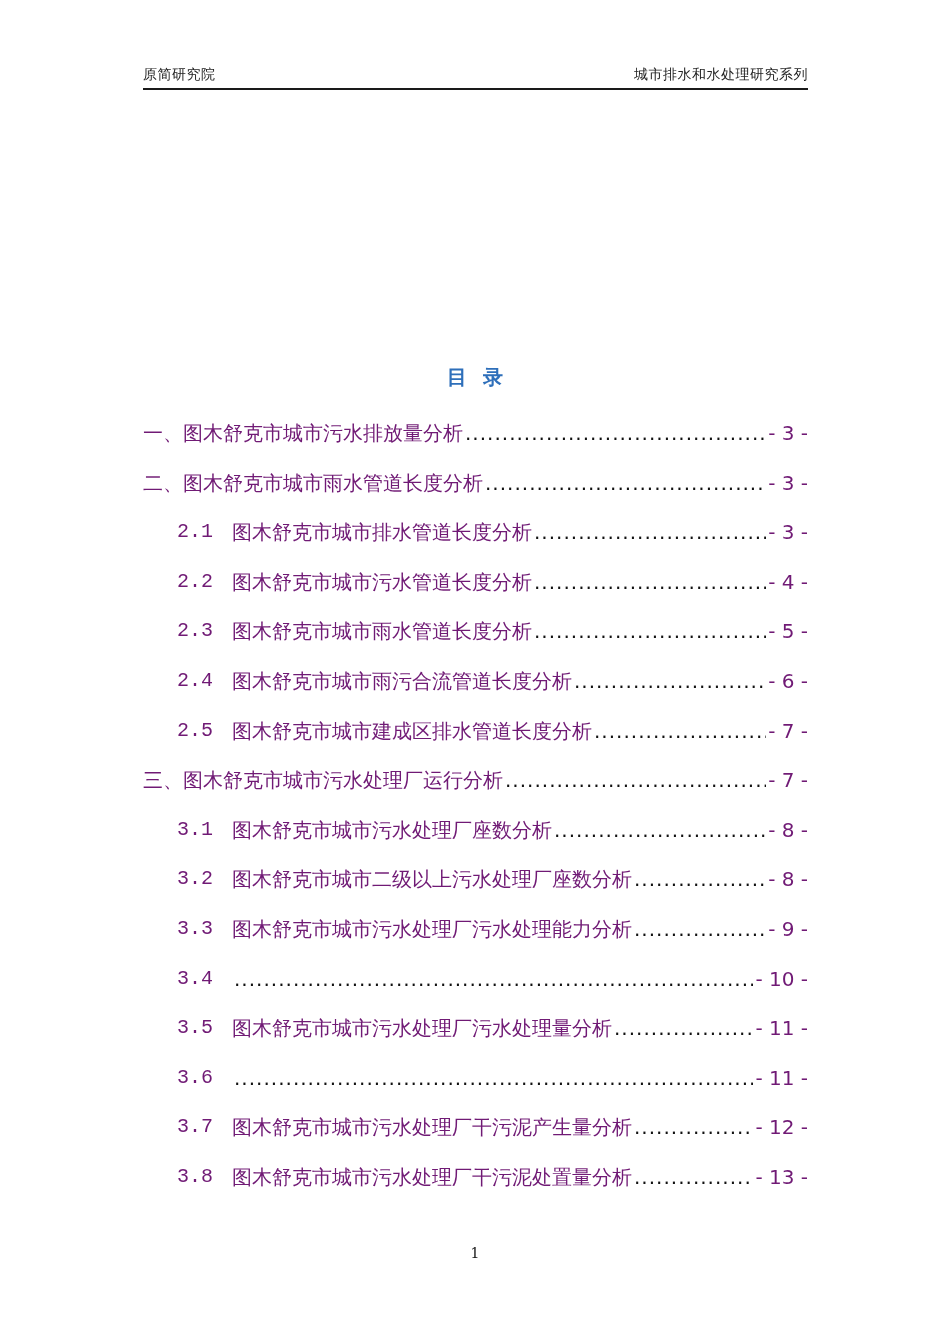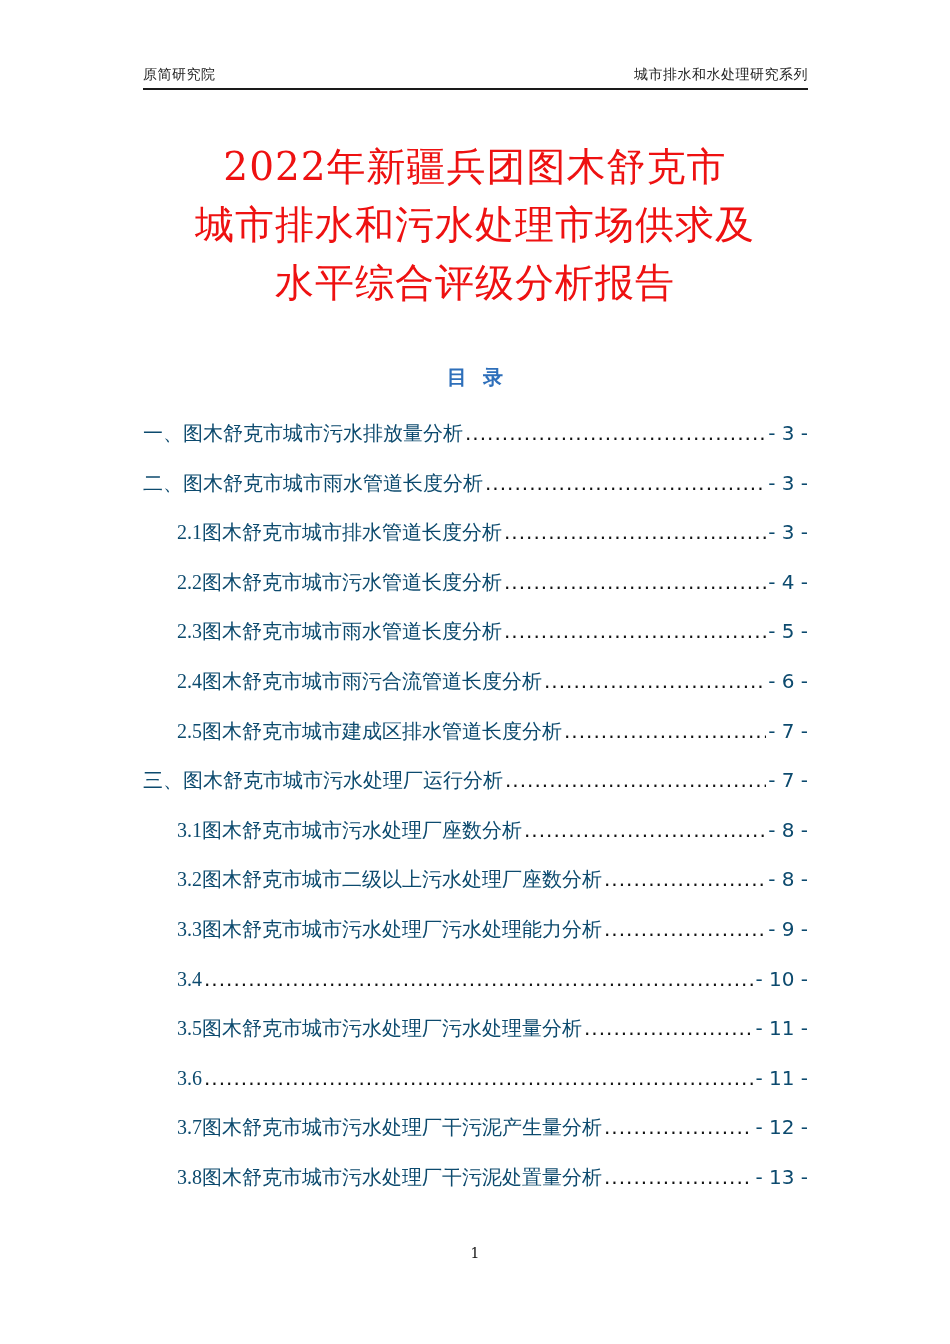"2022年新疆兵团图木舒克市" div.title { html: <div> <div>2022年新疆兵团图木舒克市</div> <div>城市排水和污水处理市场供求及</div> <div>水平综合评级分析报告</div> </div> -> none }
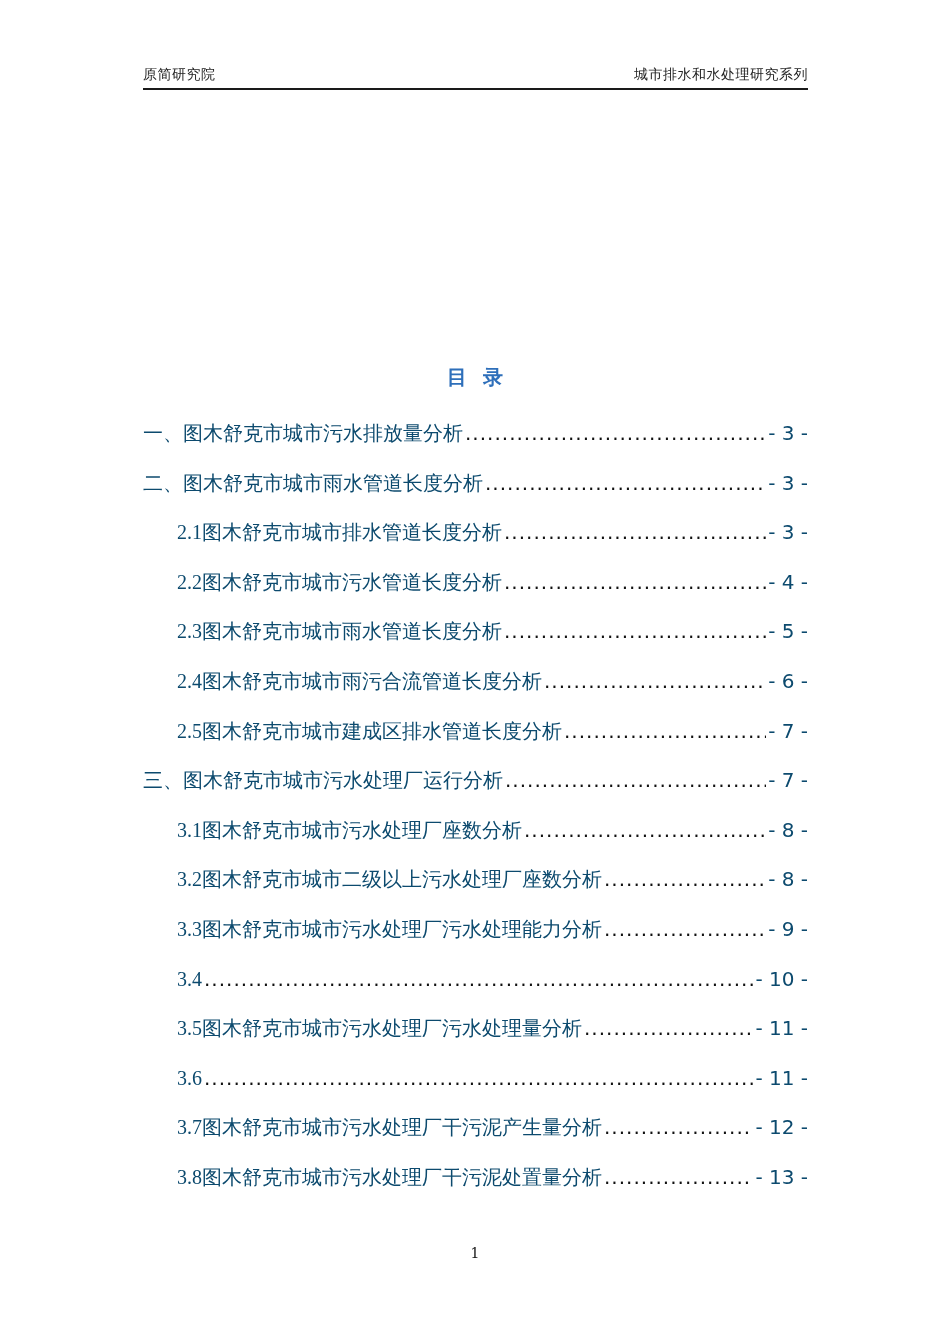"一、图木舒克市城市污水排放量分析" .toc-row { color: #0c4a6e -> #701a75 }
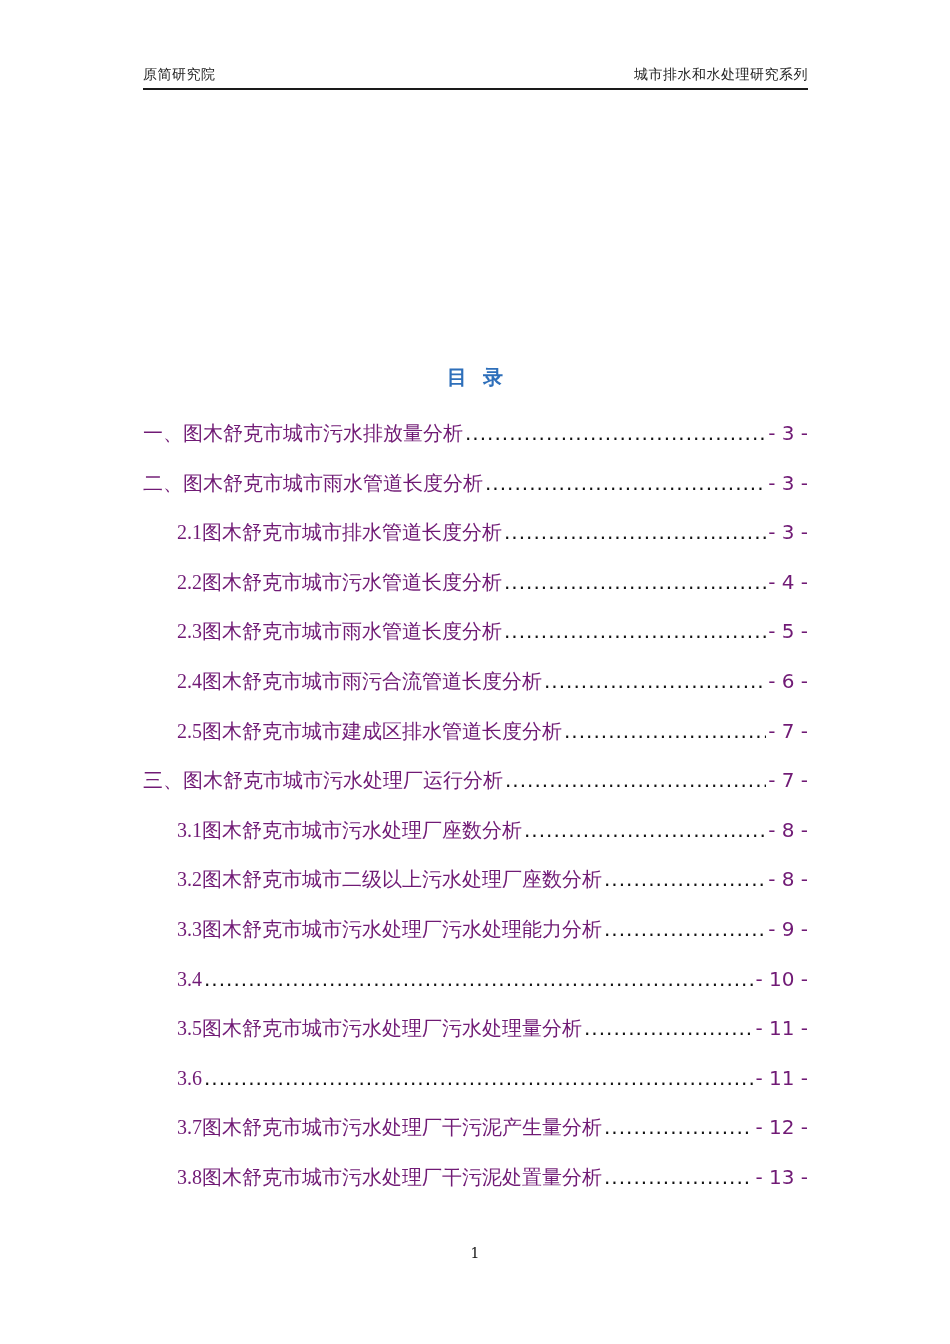"2.1" .toc-row .num { font-family: Liberation Serif, serif -> Liberation Mono, monospace; margin-right: 0 -> 19px }
